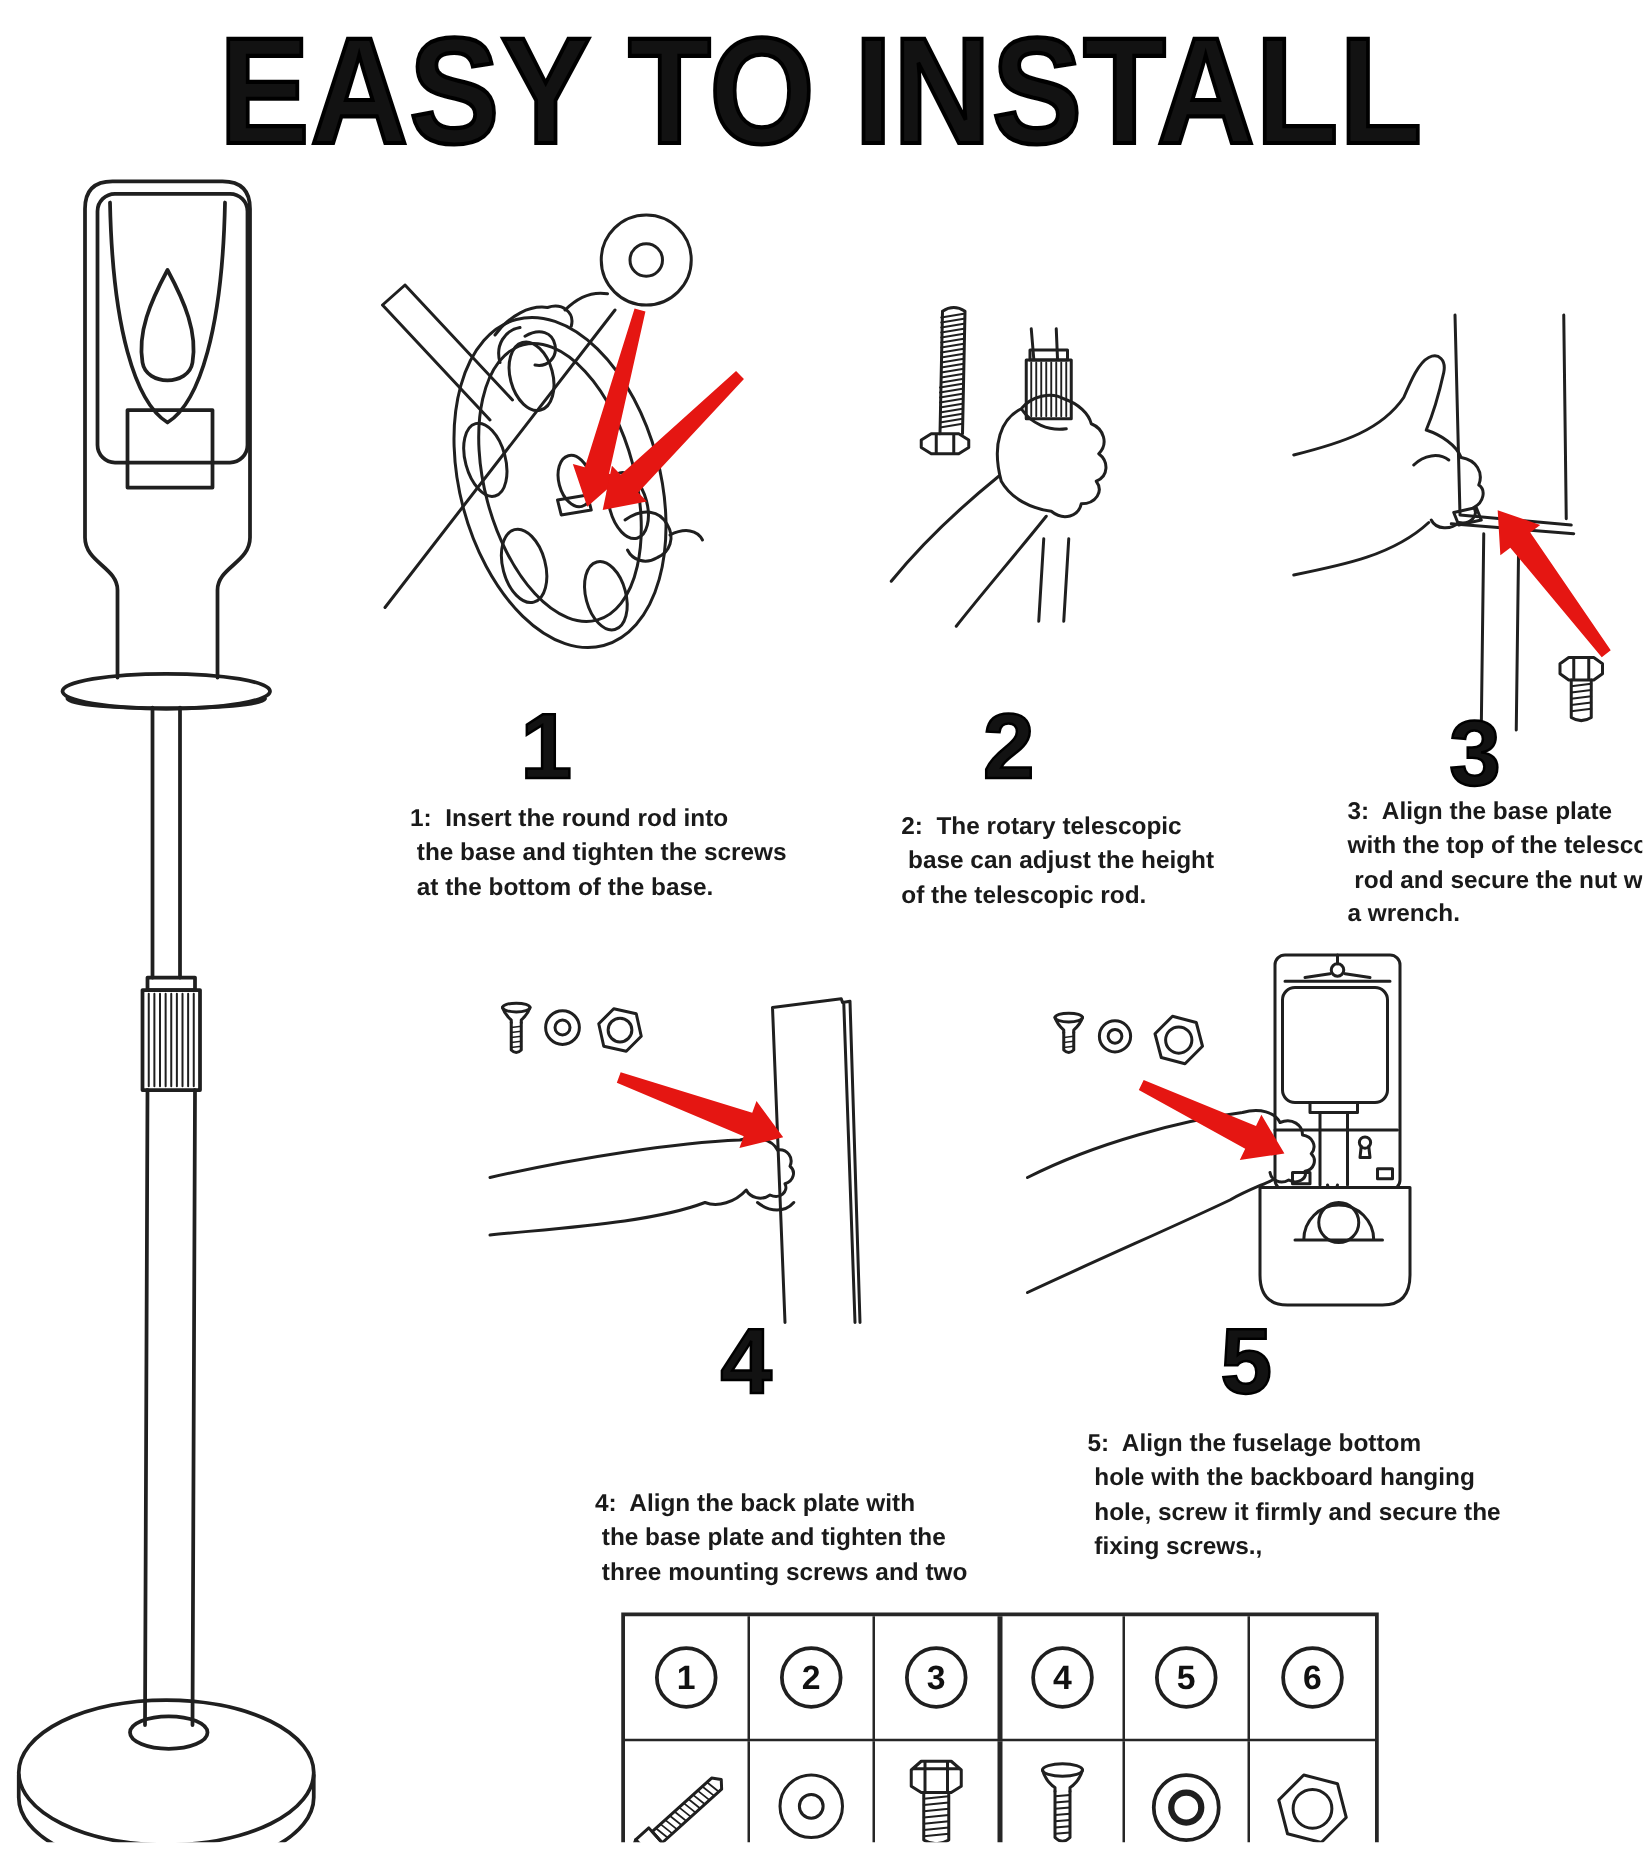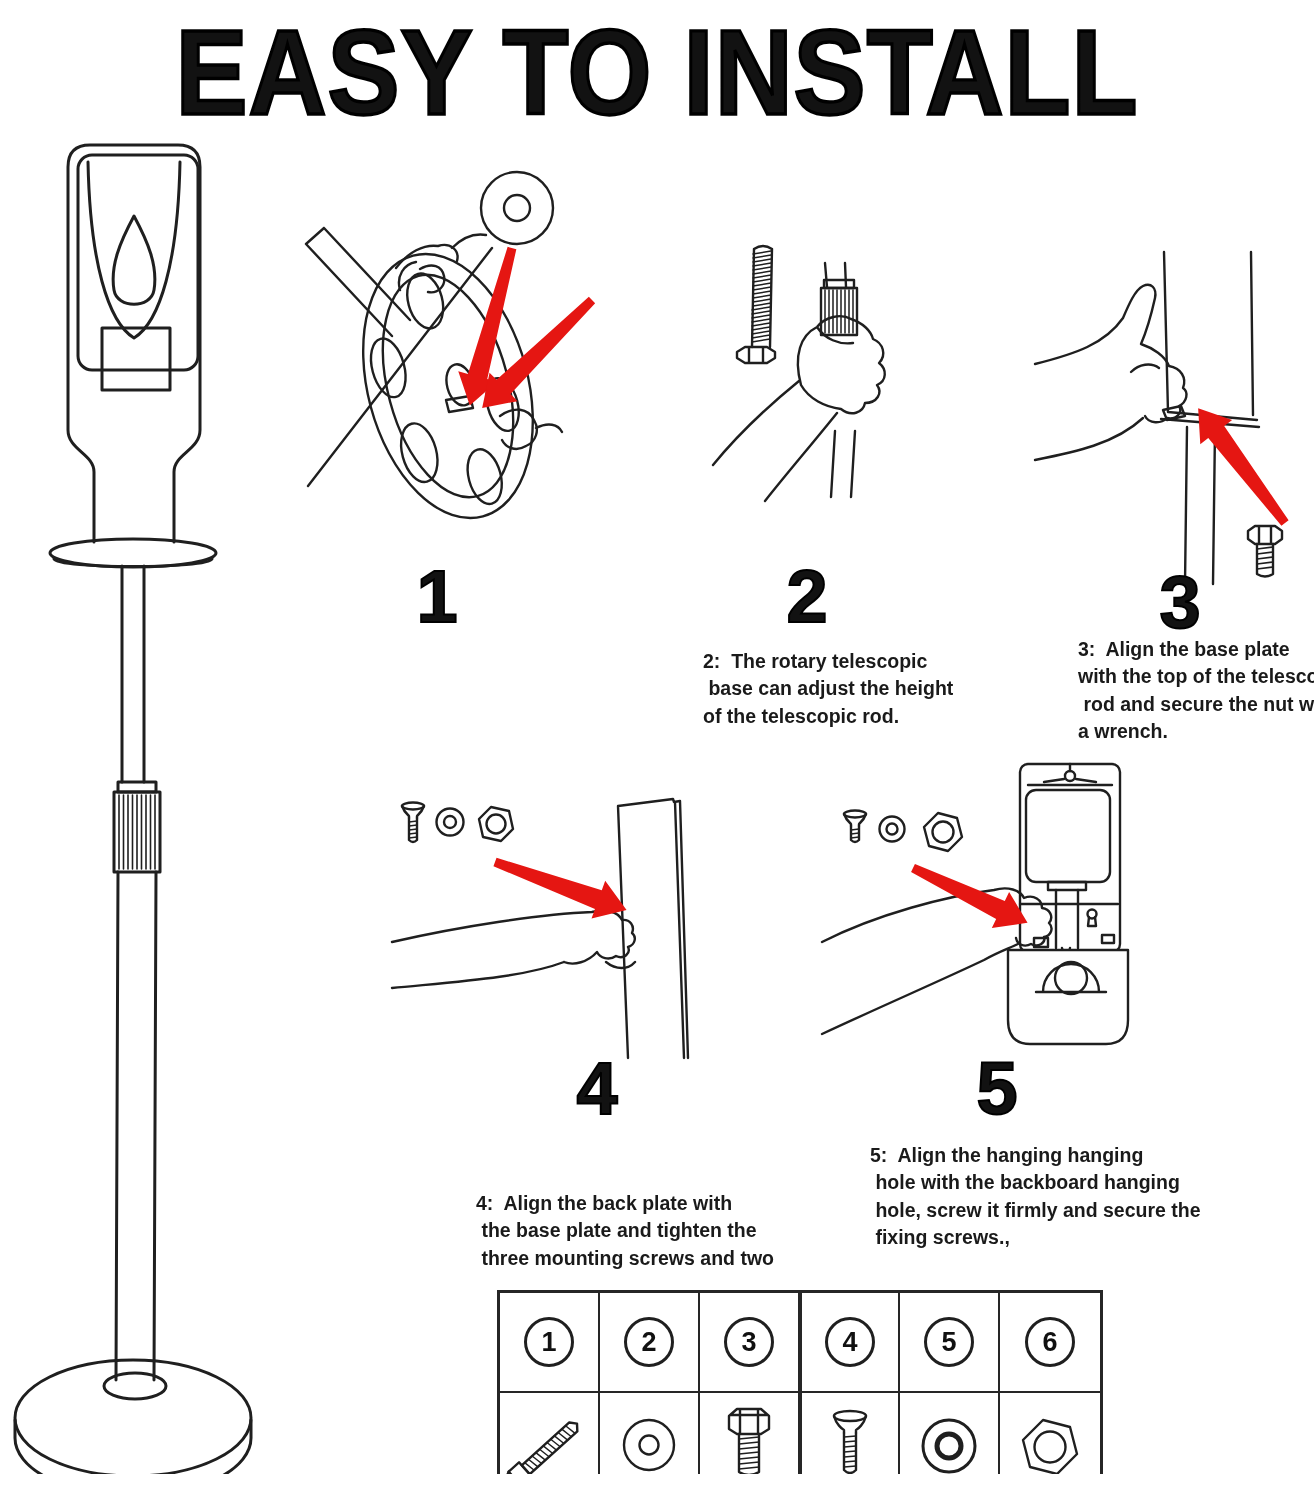"1: Insert the round rod" div.abs { html: none -> <div> <div>1: Insert the round rod into</div> <div> the base and tighten the screws</div> <div> at the bottom of the base.</div> </div> }
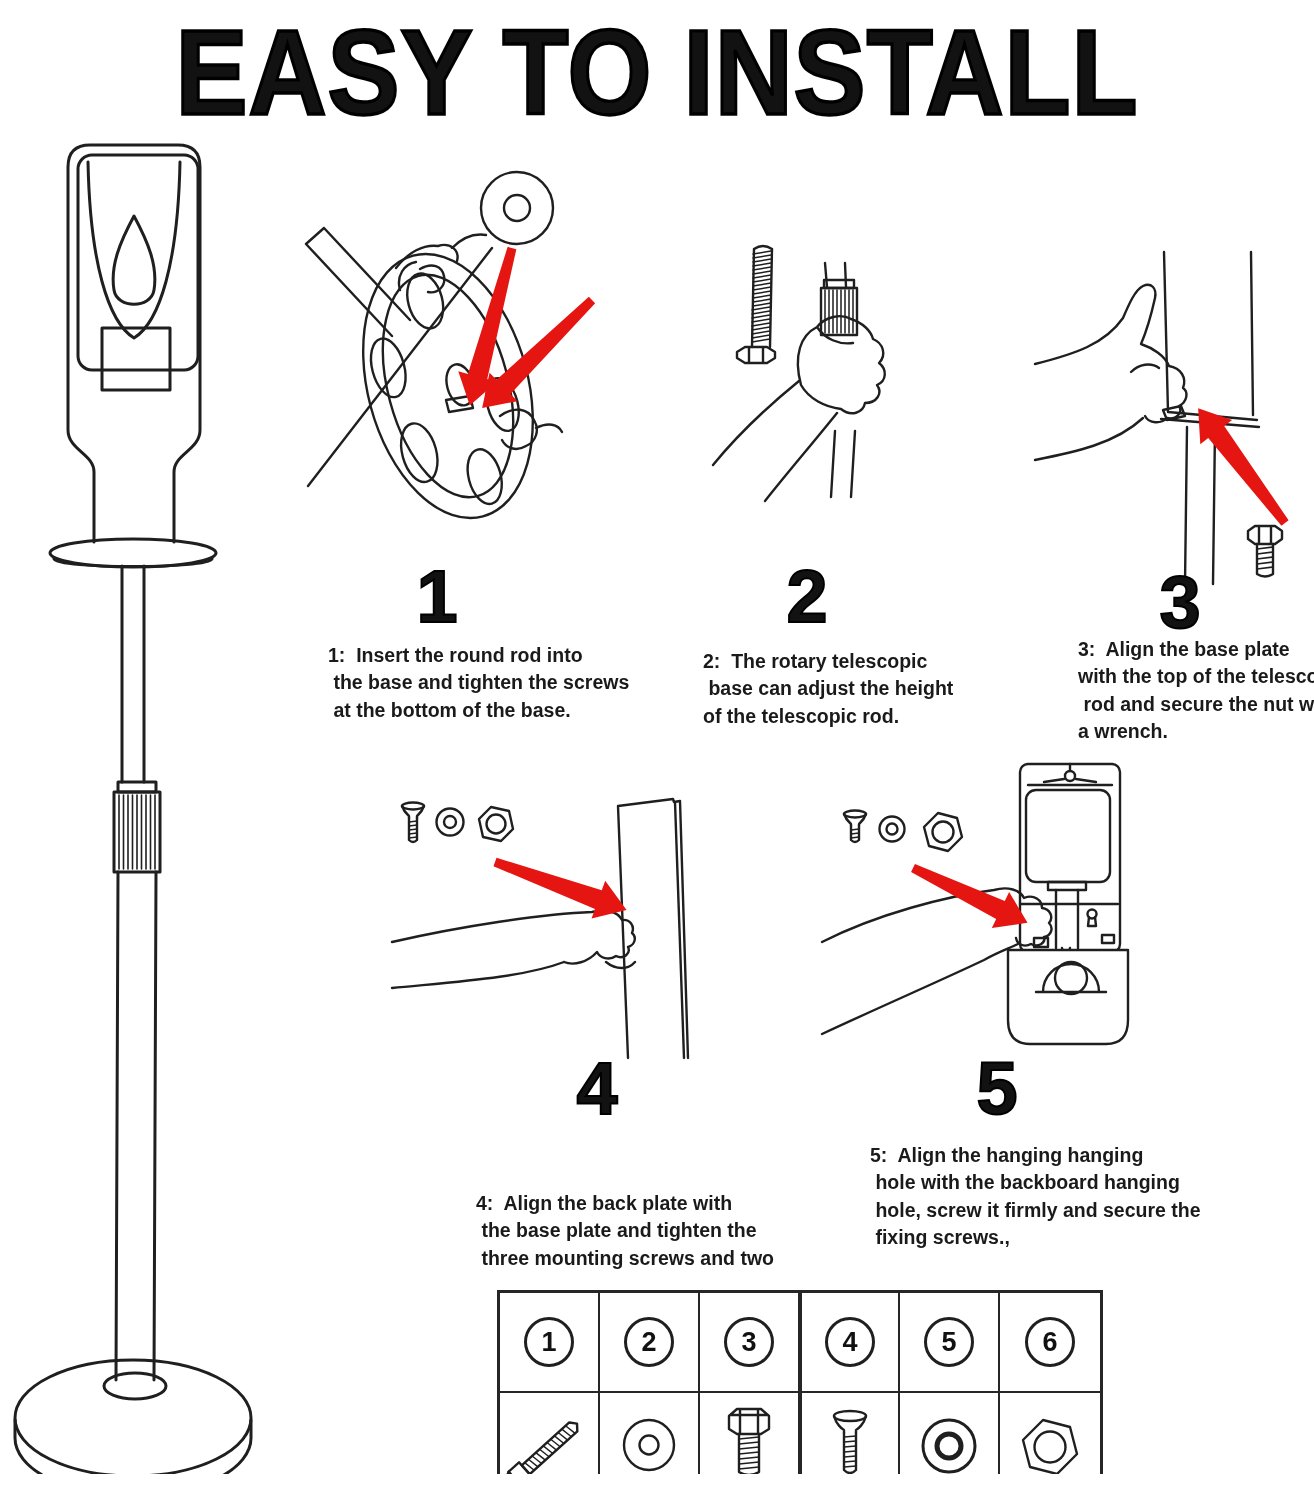"2: The rotary telescopic" div.abs { left: 703px -> 721px }
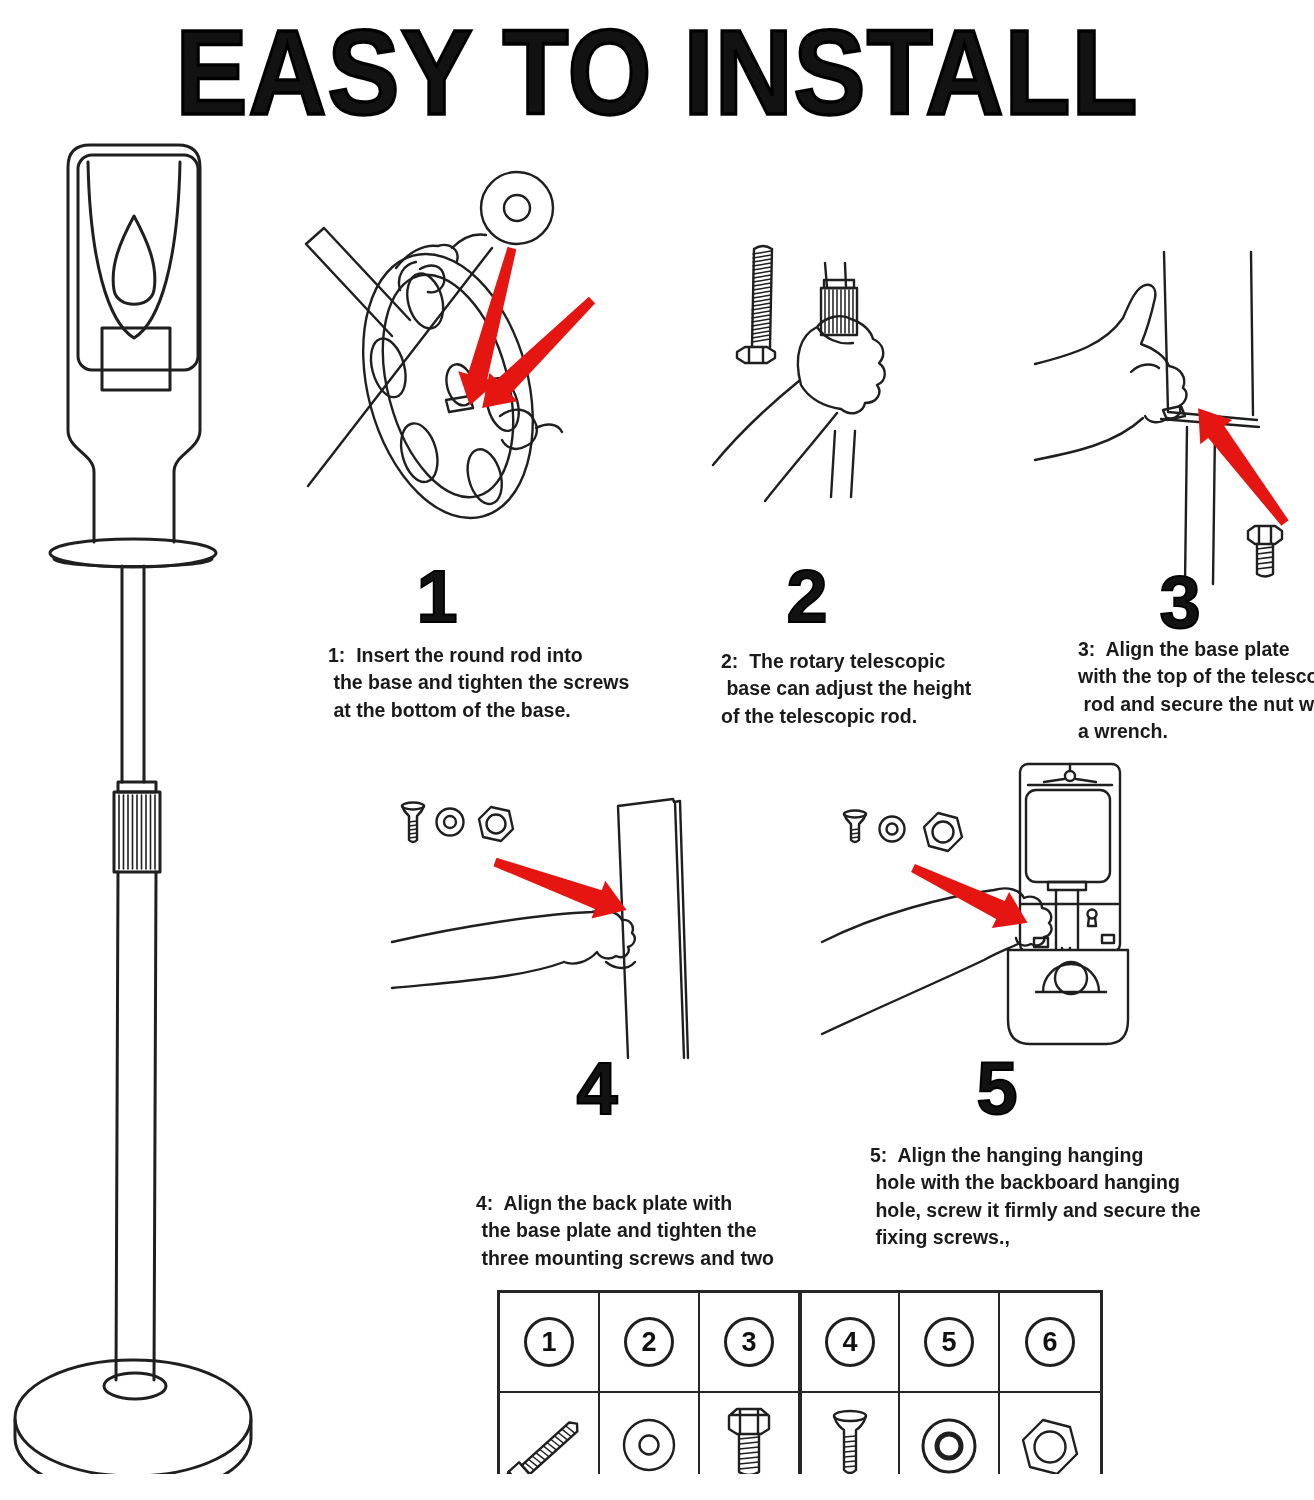"5: Align the hanging hanging" div.cap-line { text: hanging hanging -> fuselage bottom }
